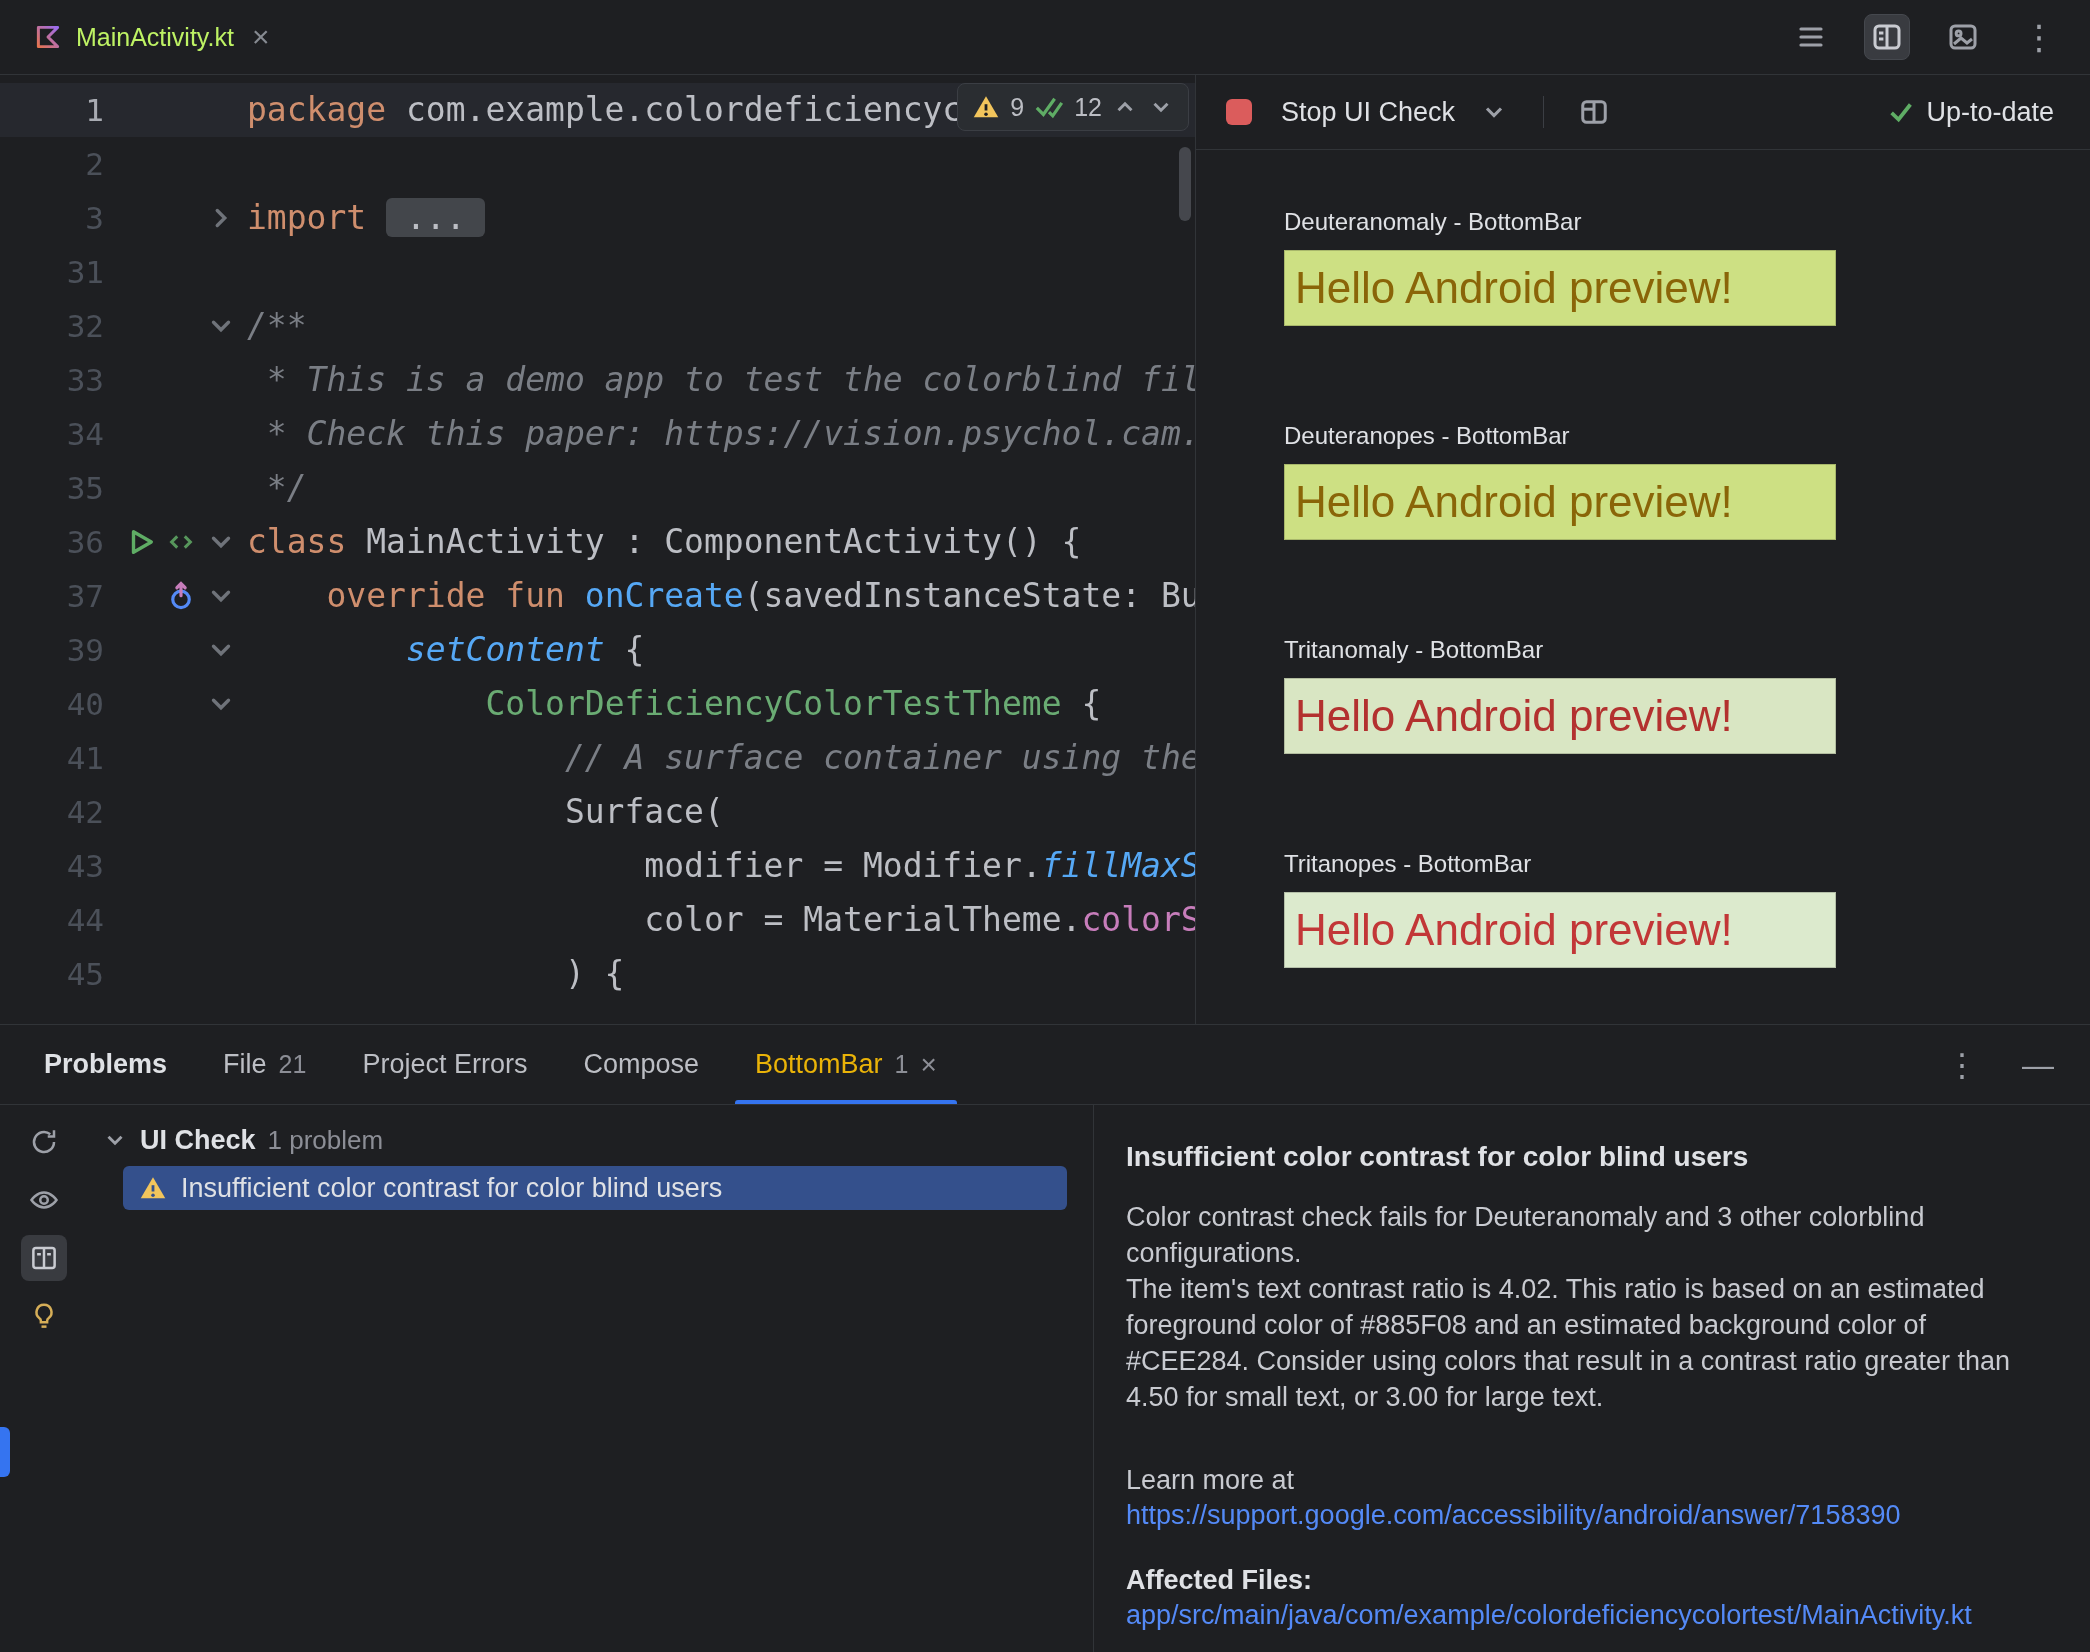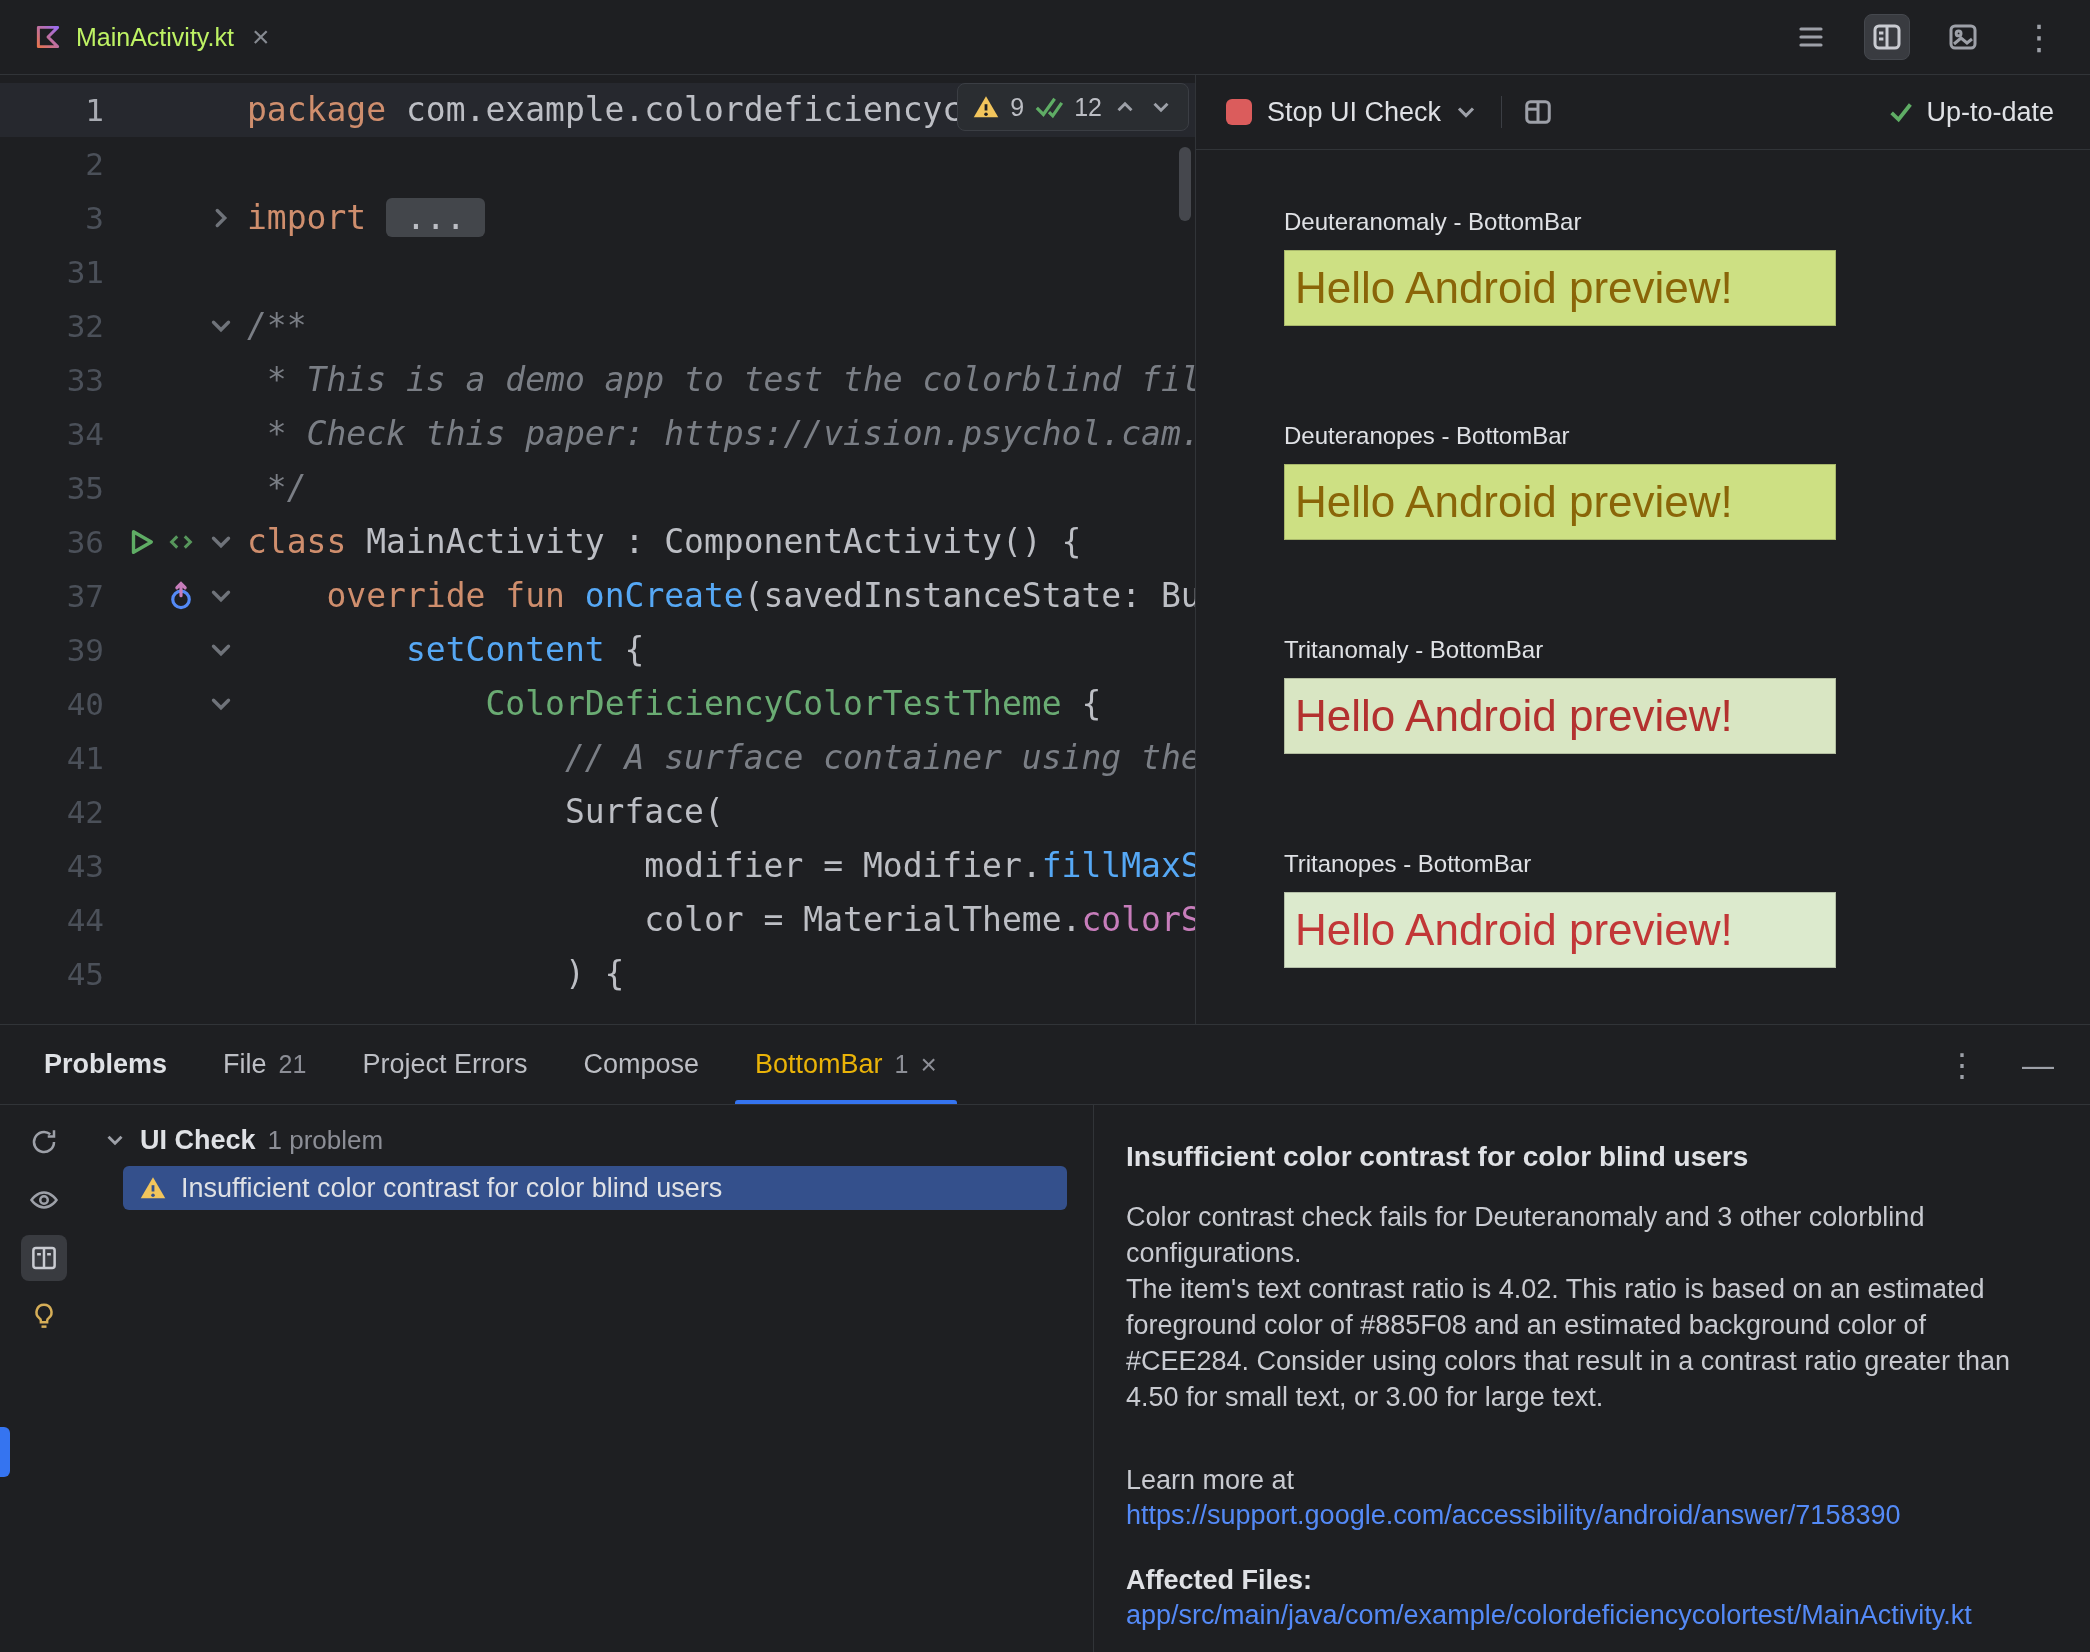"Stop UI Check" .pv-toolbar { gap: 11px -> 25px }
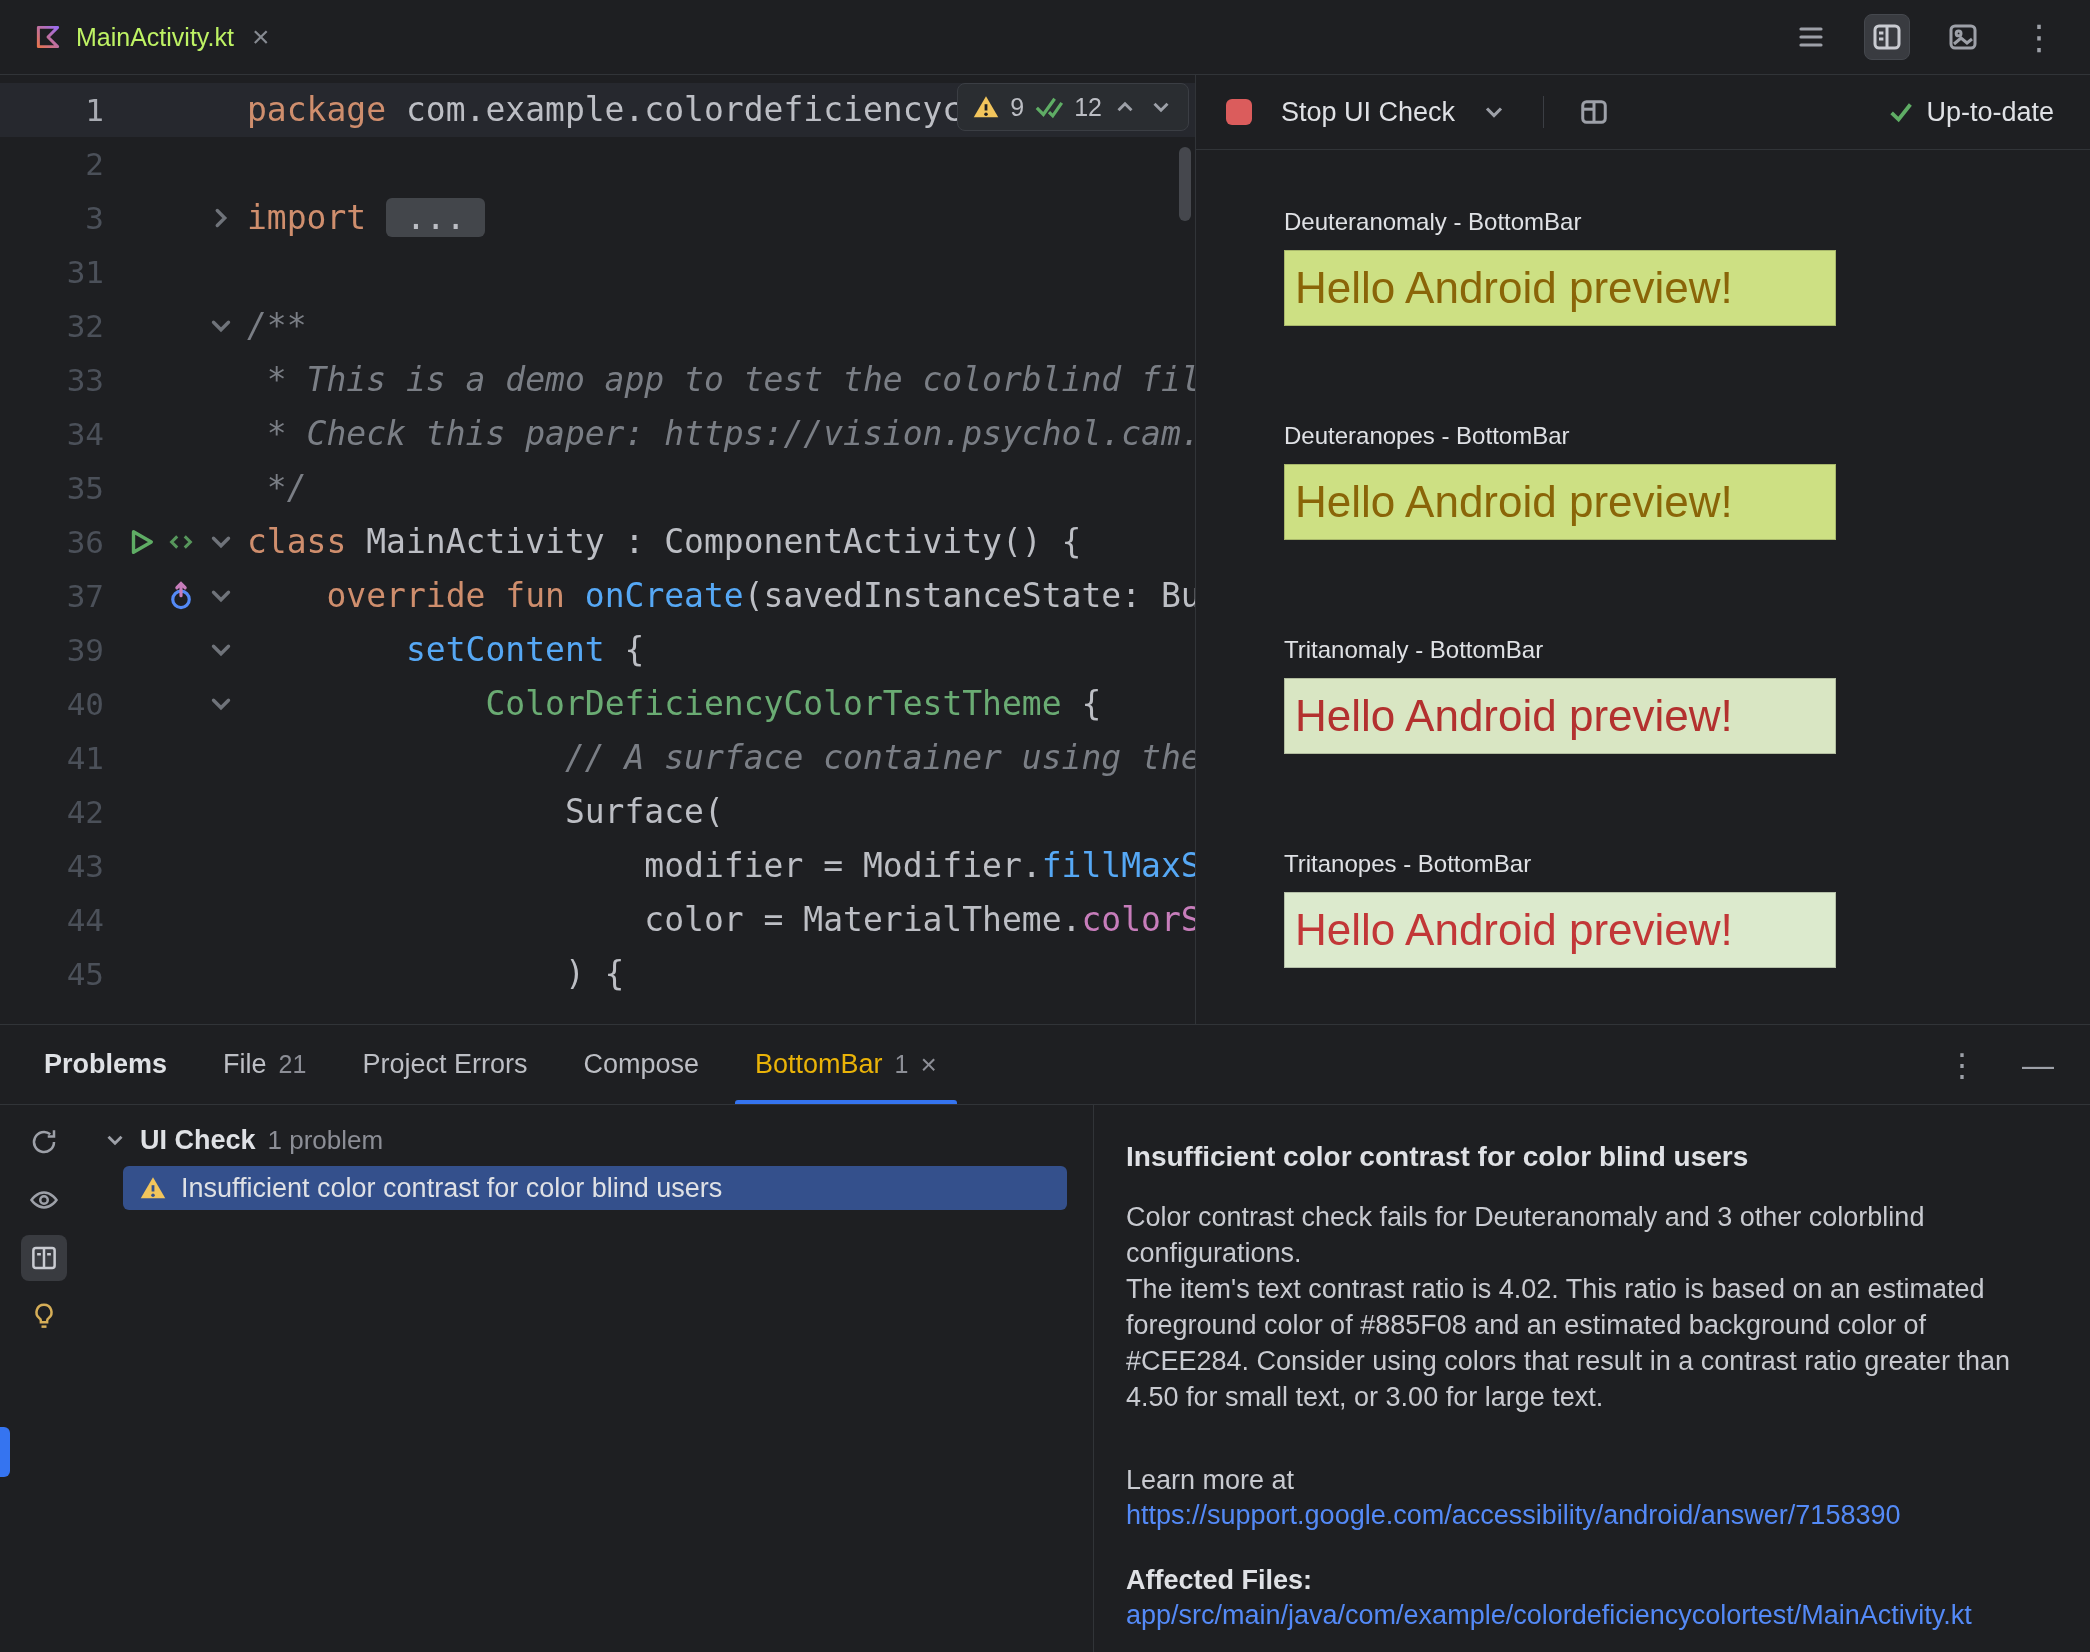"setContent" .tk-fni { font-style: none -> italic }
